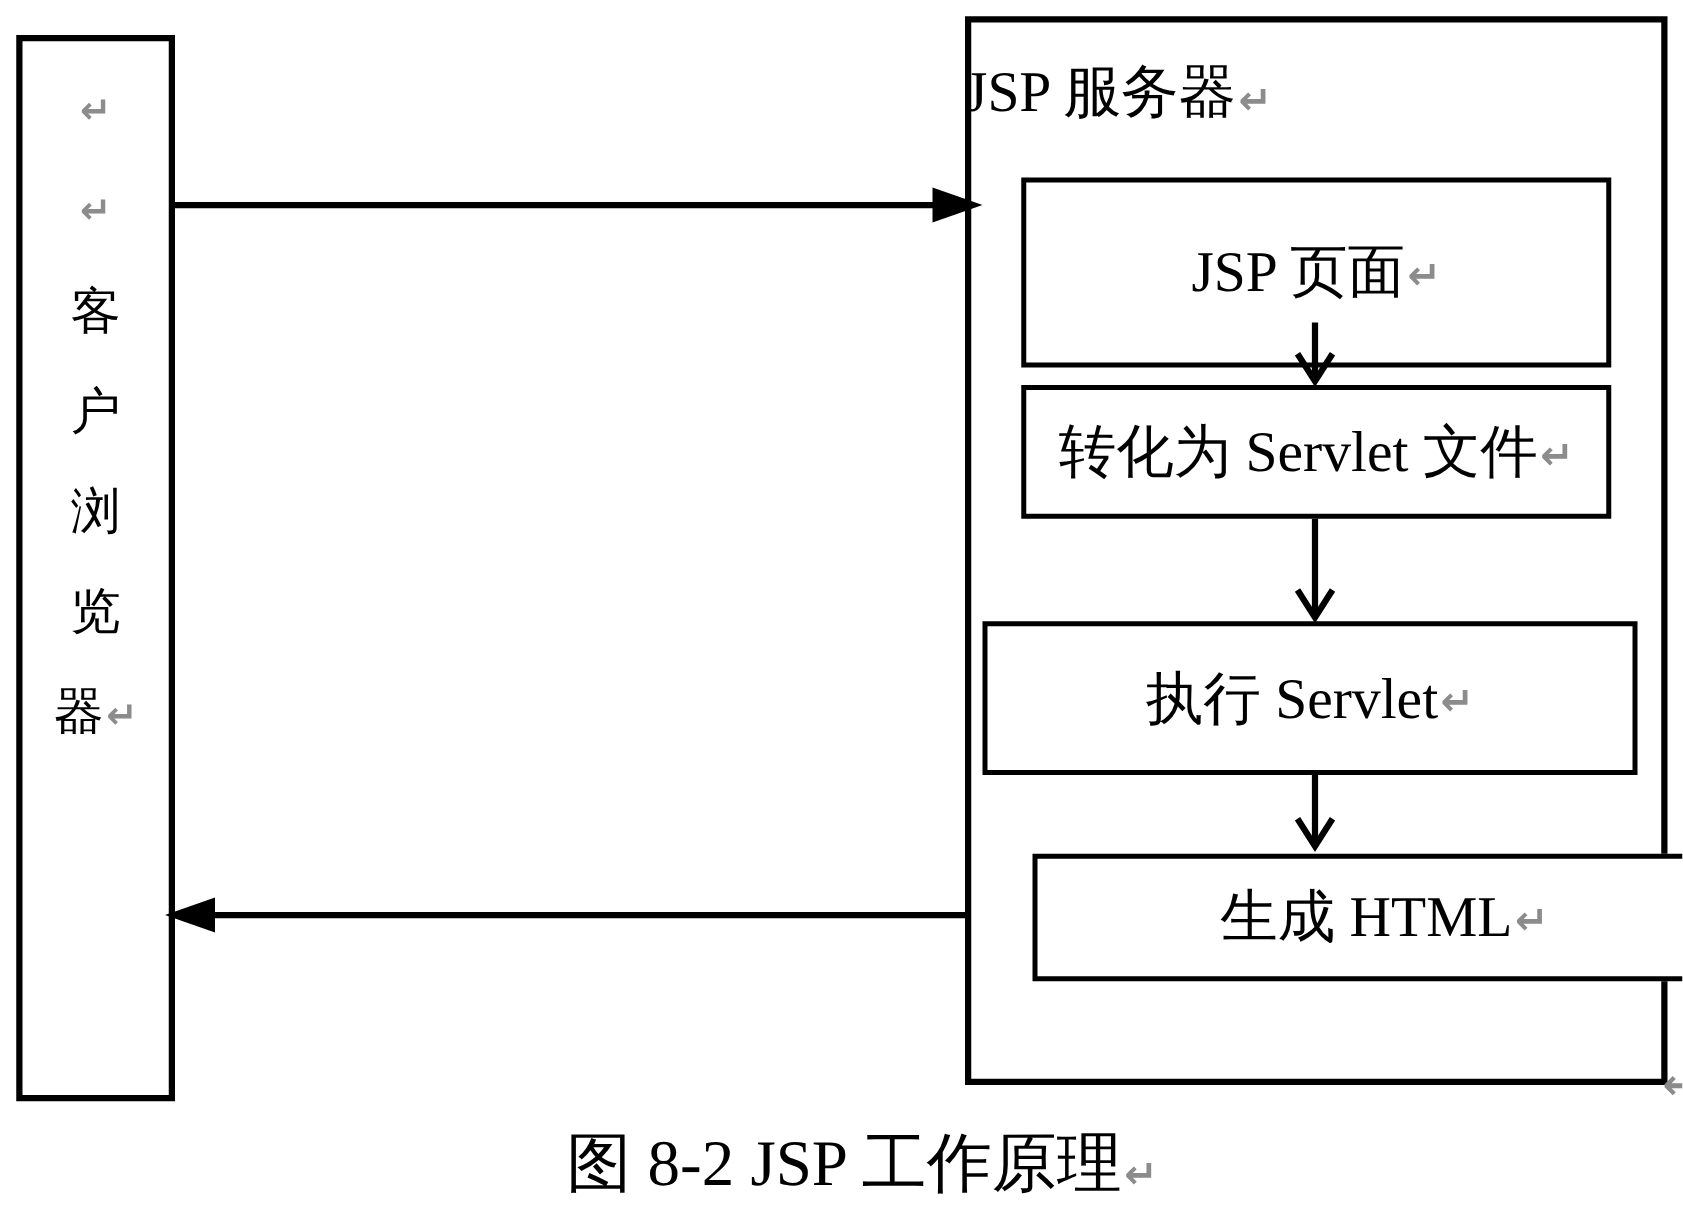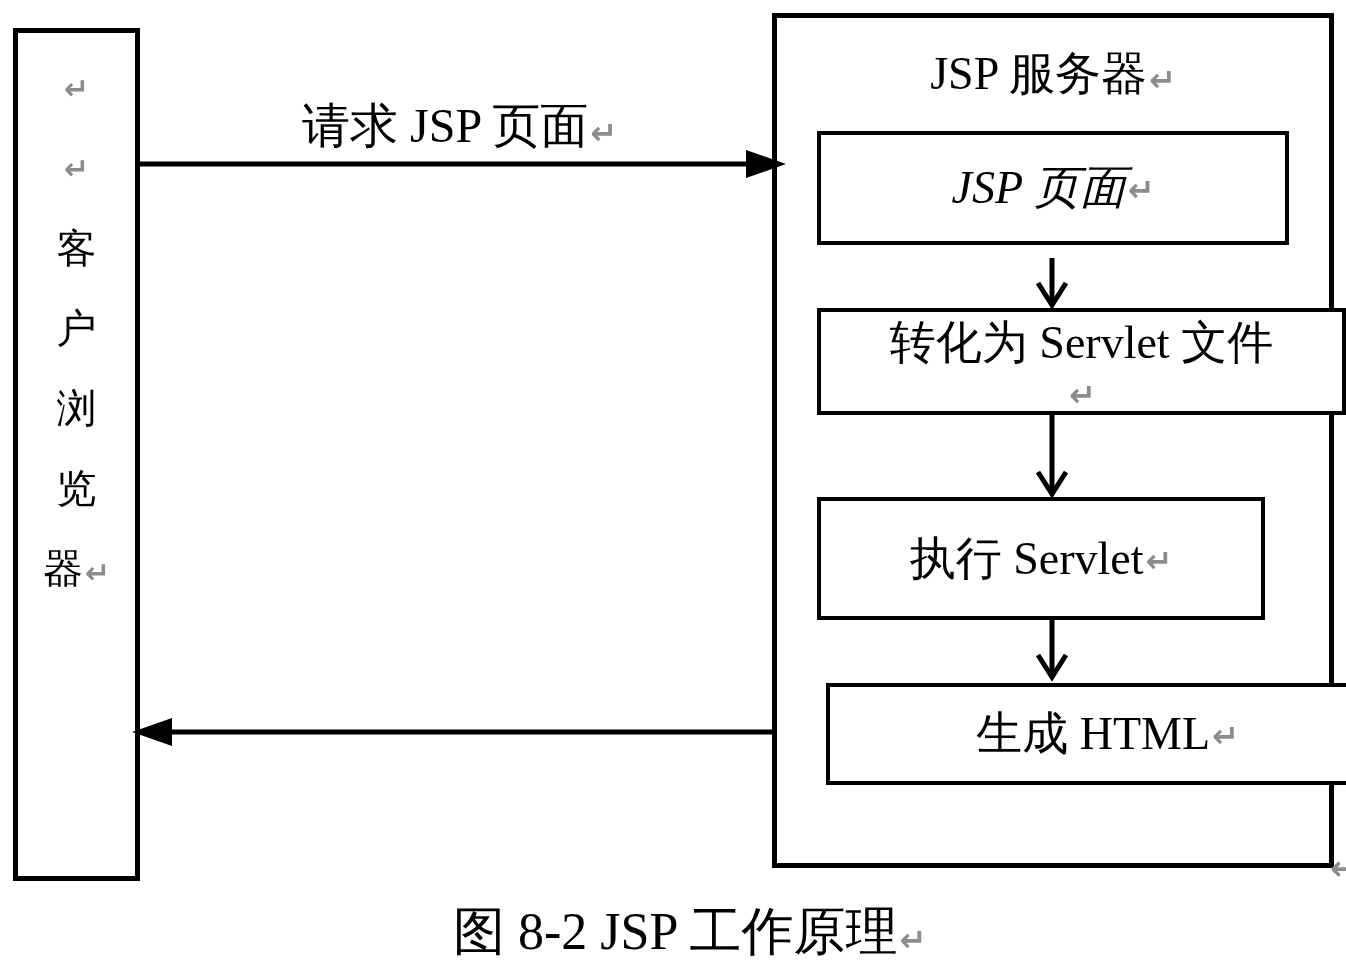"JSP 服务器↵" .server-title { text-align: center -> none }
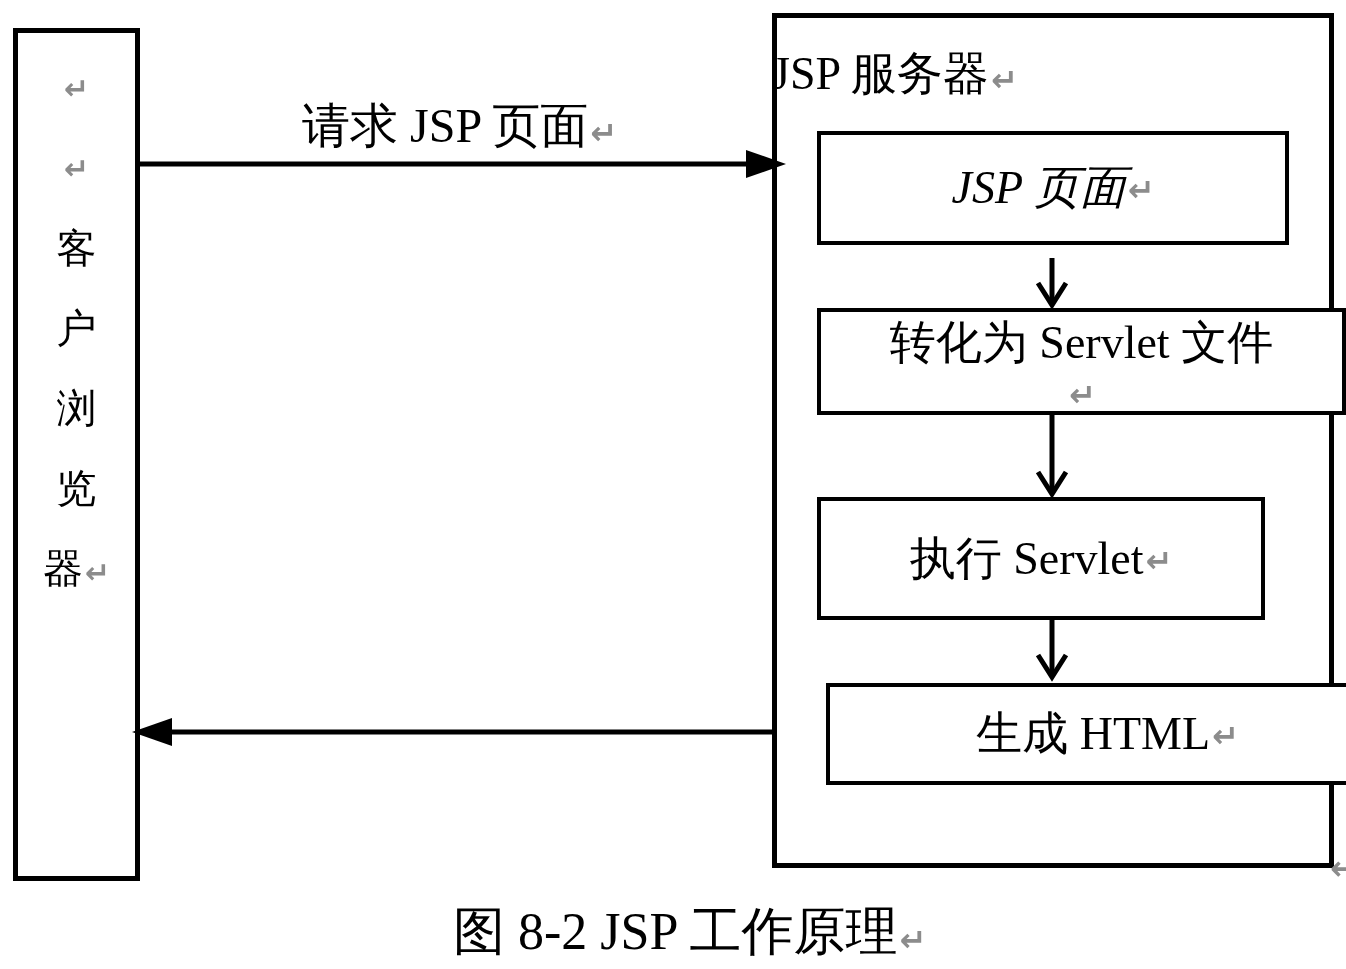"请求 JSP 页面↵" div.flow-label { html: <div> <span>请求 JSP 页面</span><span>↵</span> </div> -> none }
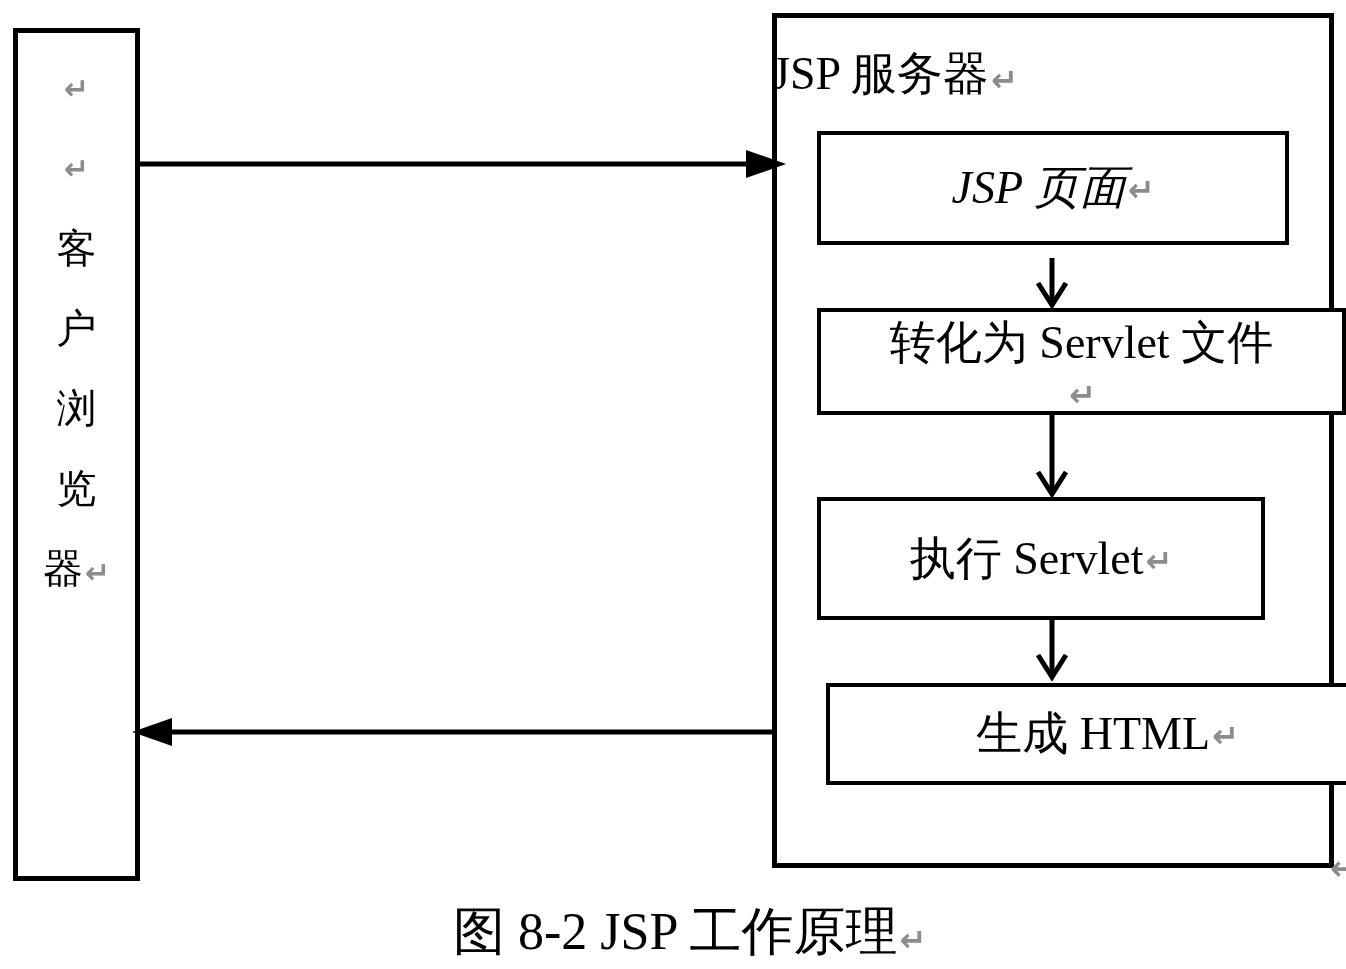"JSP 页面" .step1 { font-style: italic -> none; height: 114px -> 152px; top: 131px -> 142px }
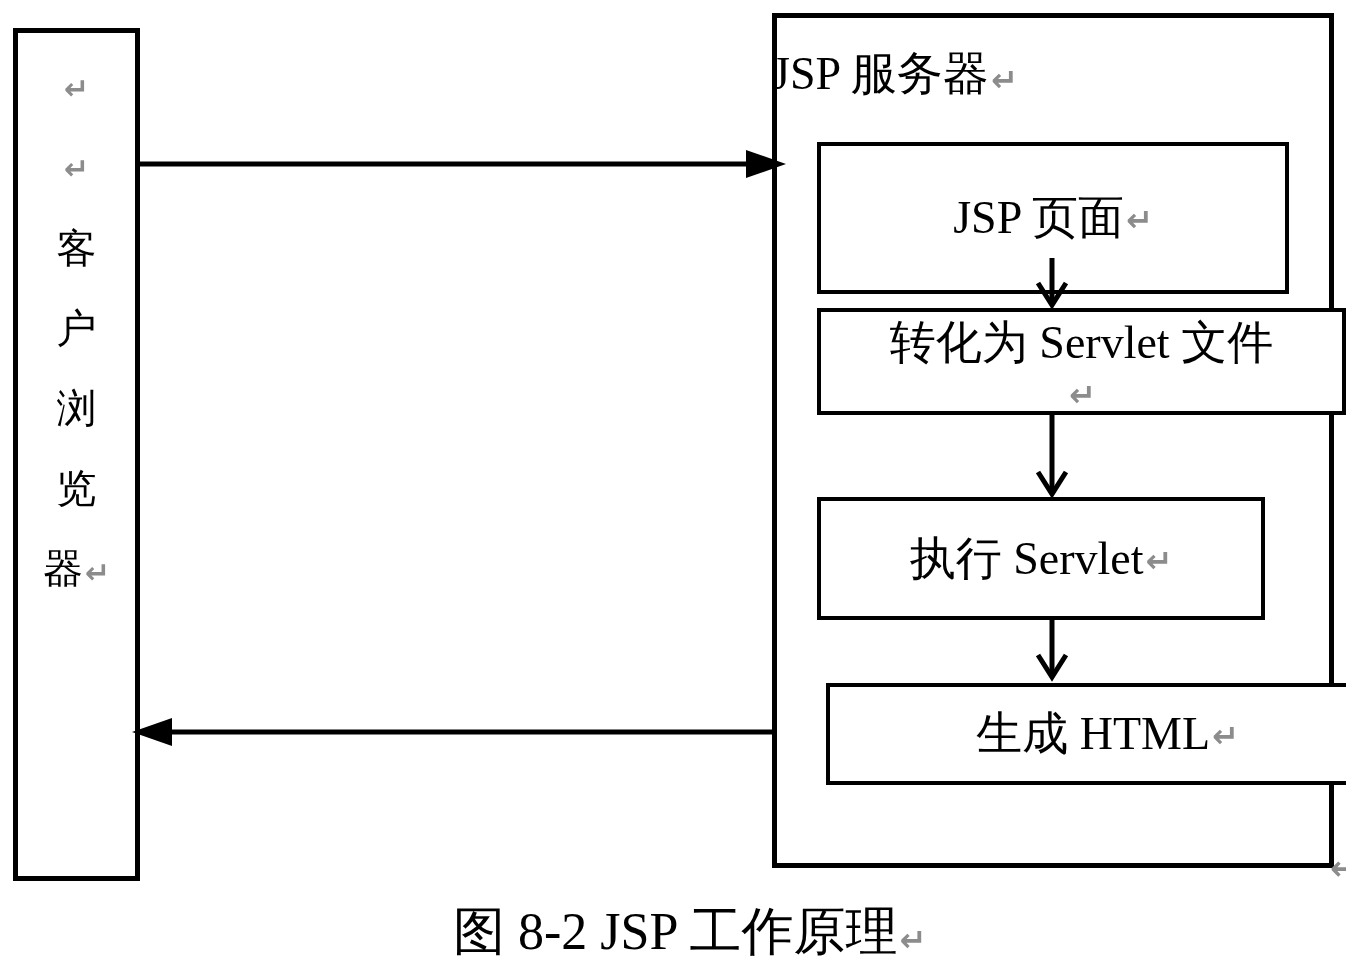"转化为 Servlet 文件" .step2 { flex-direction: column -> none; width: 529px -> 472px }
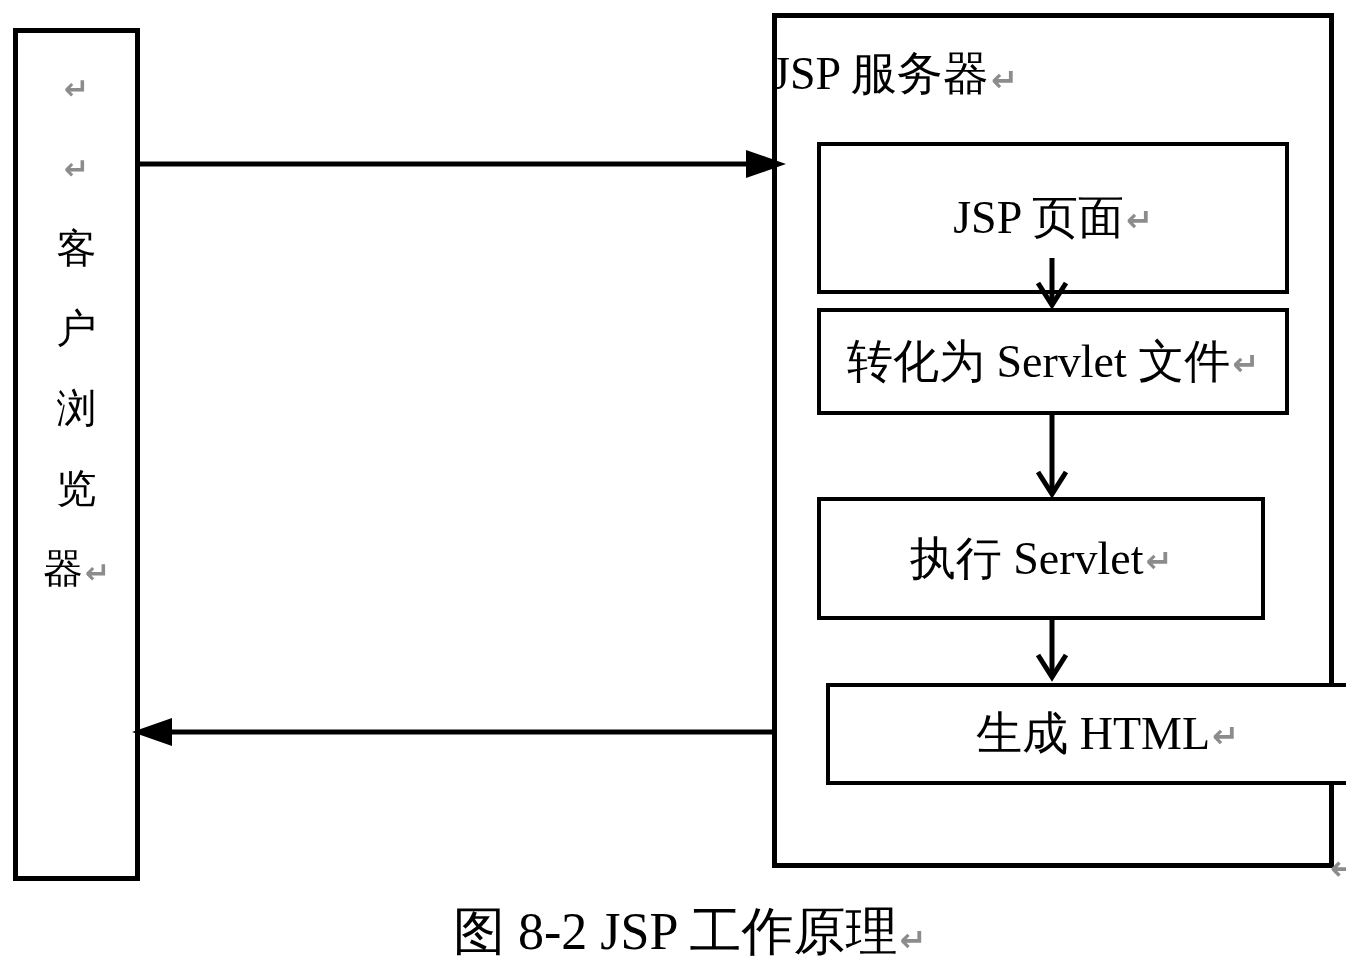"执行 Servlet" .step3 { left: 817px -> 786px; width: 448px -> 524px }
